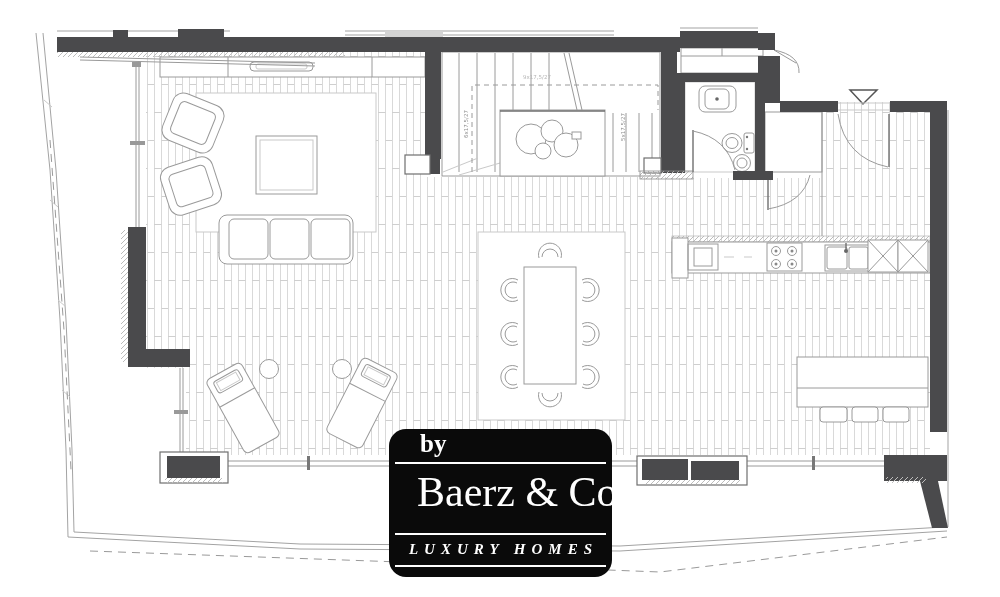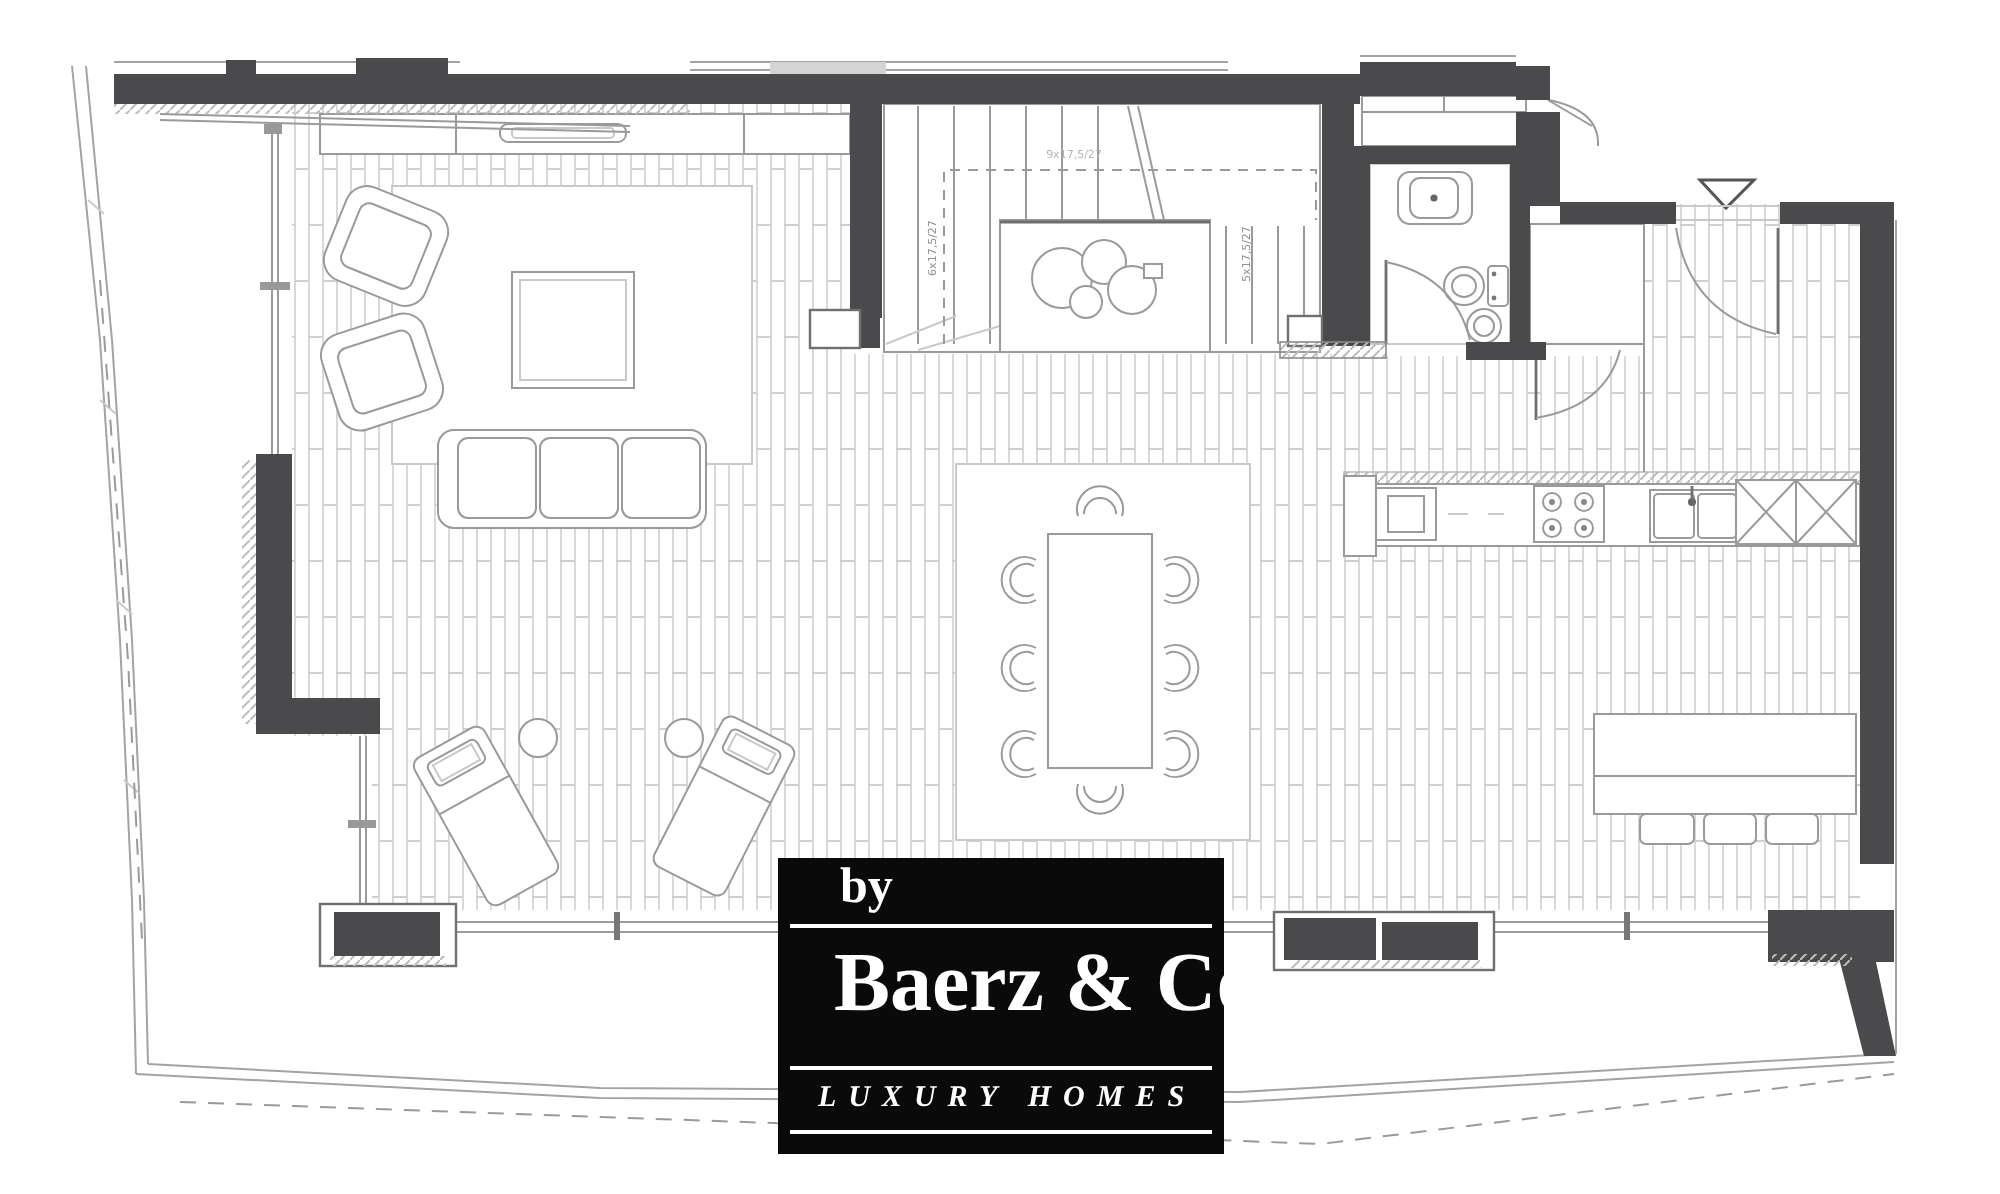"by" #logo { border-radius: none -> 17px }
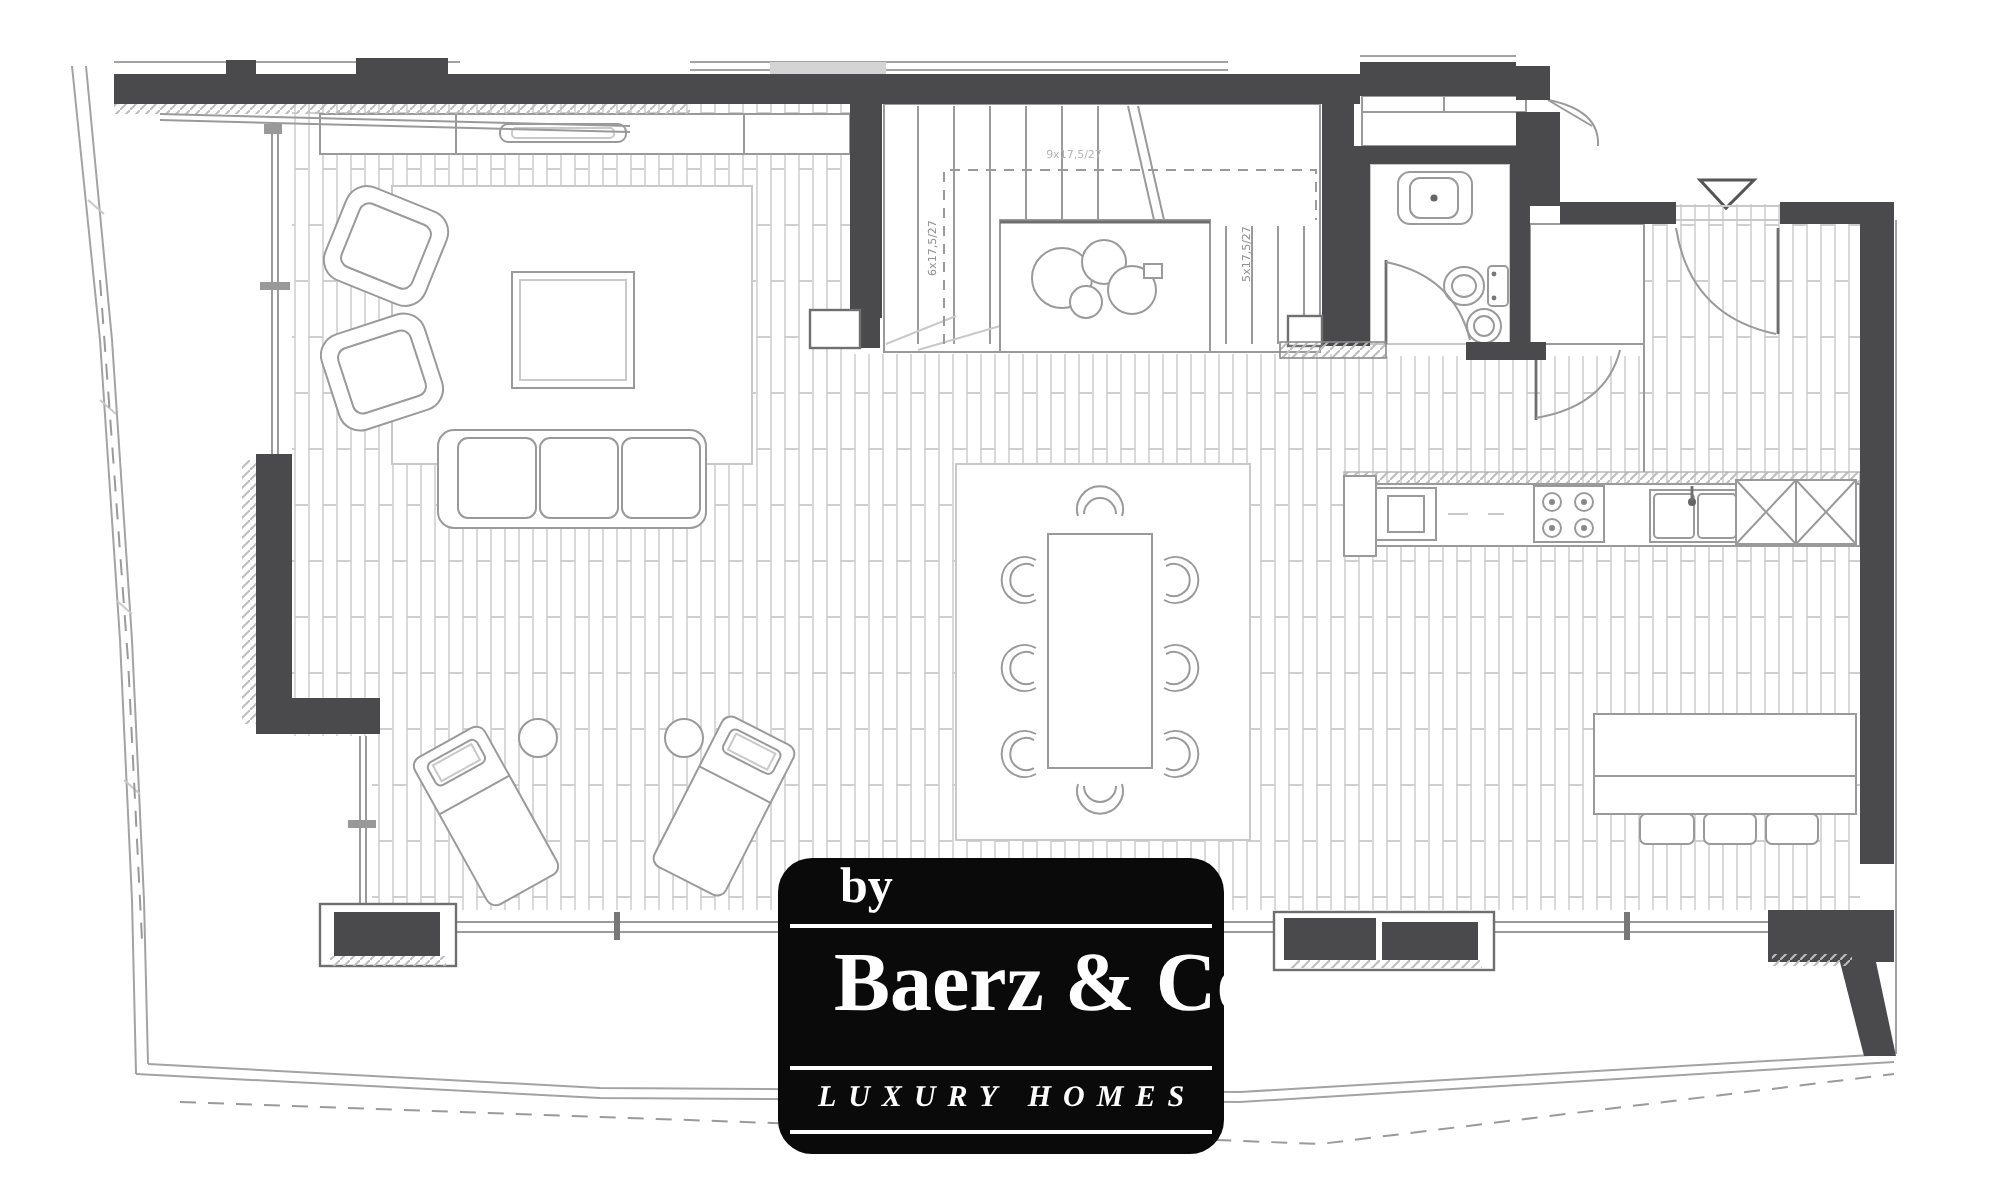"Baerz & Co" #logo .name { font-weight: bold -> normal }
